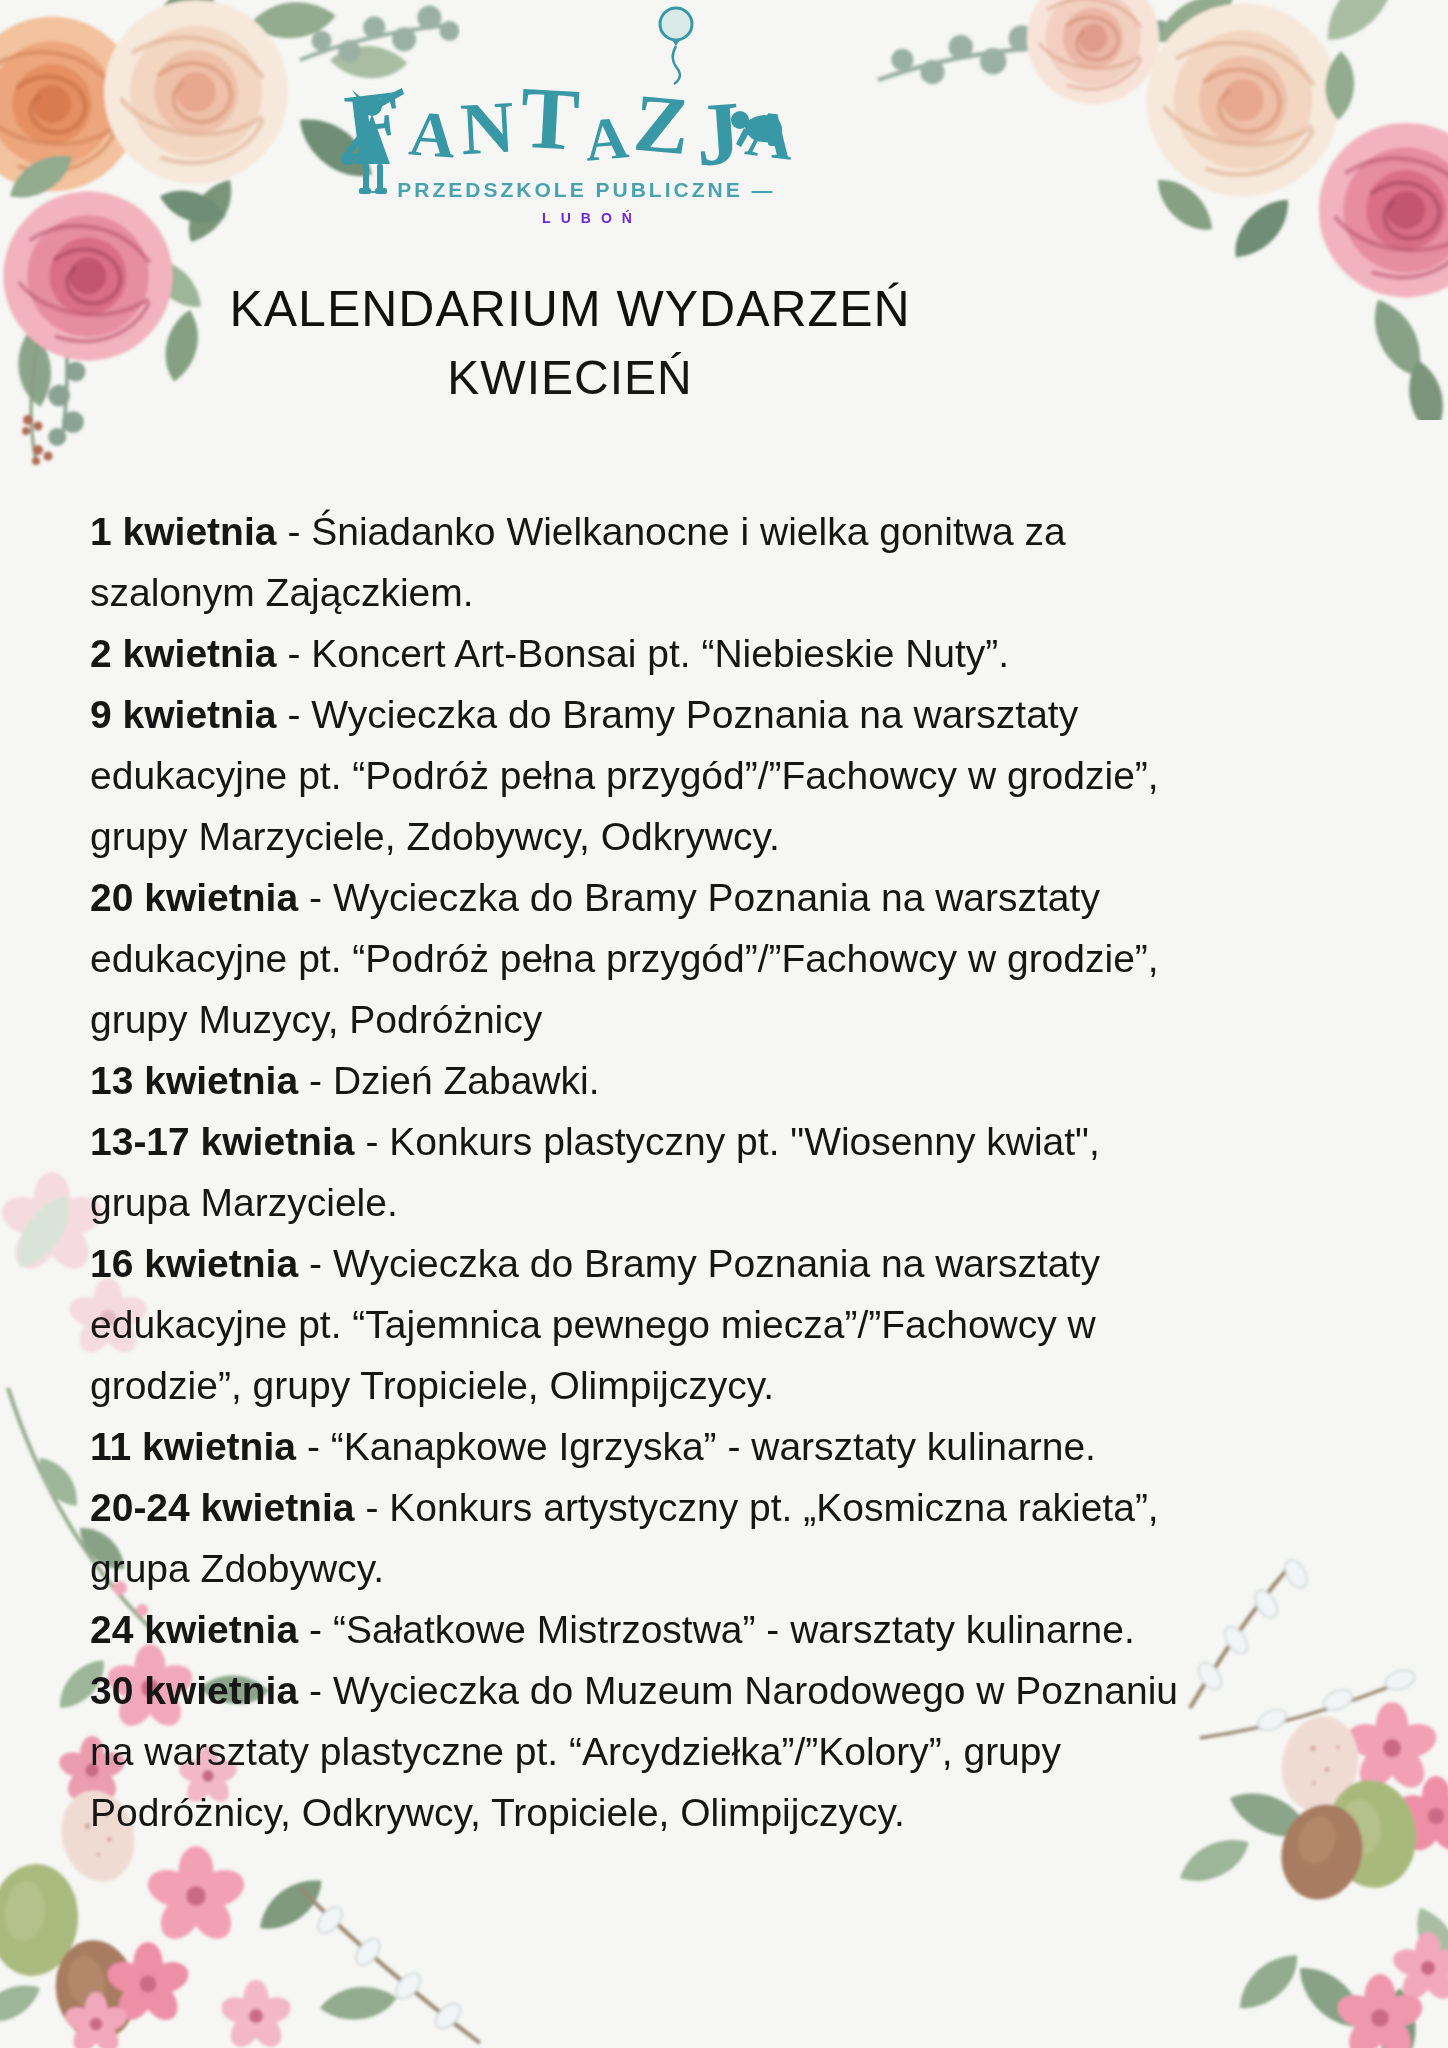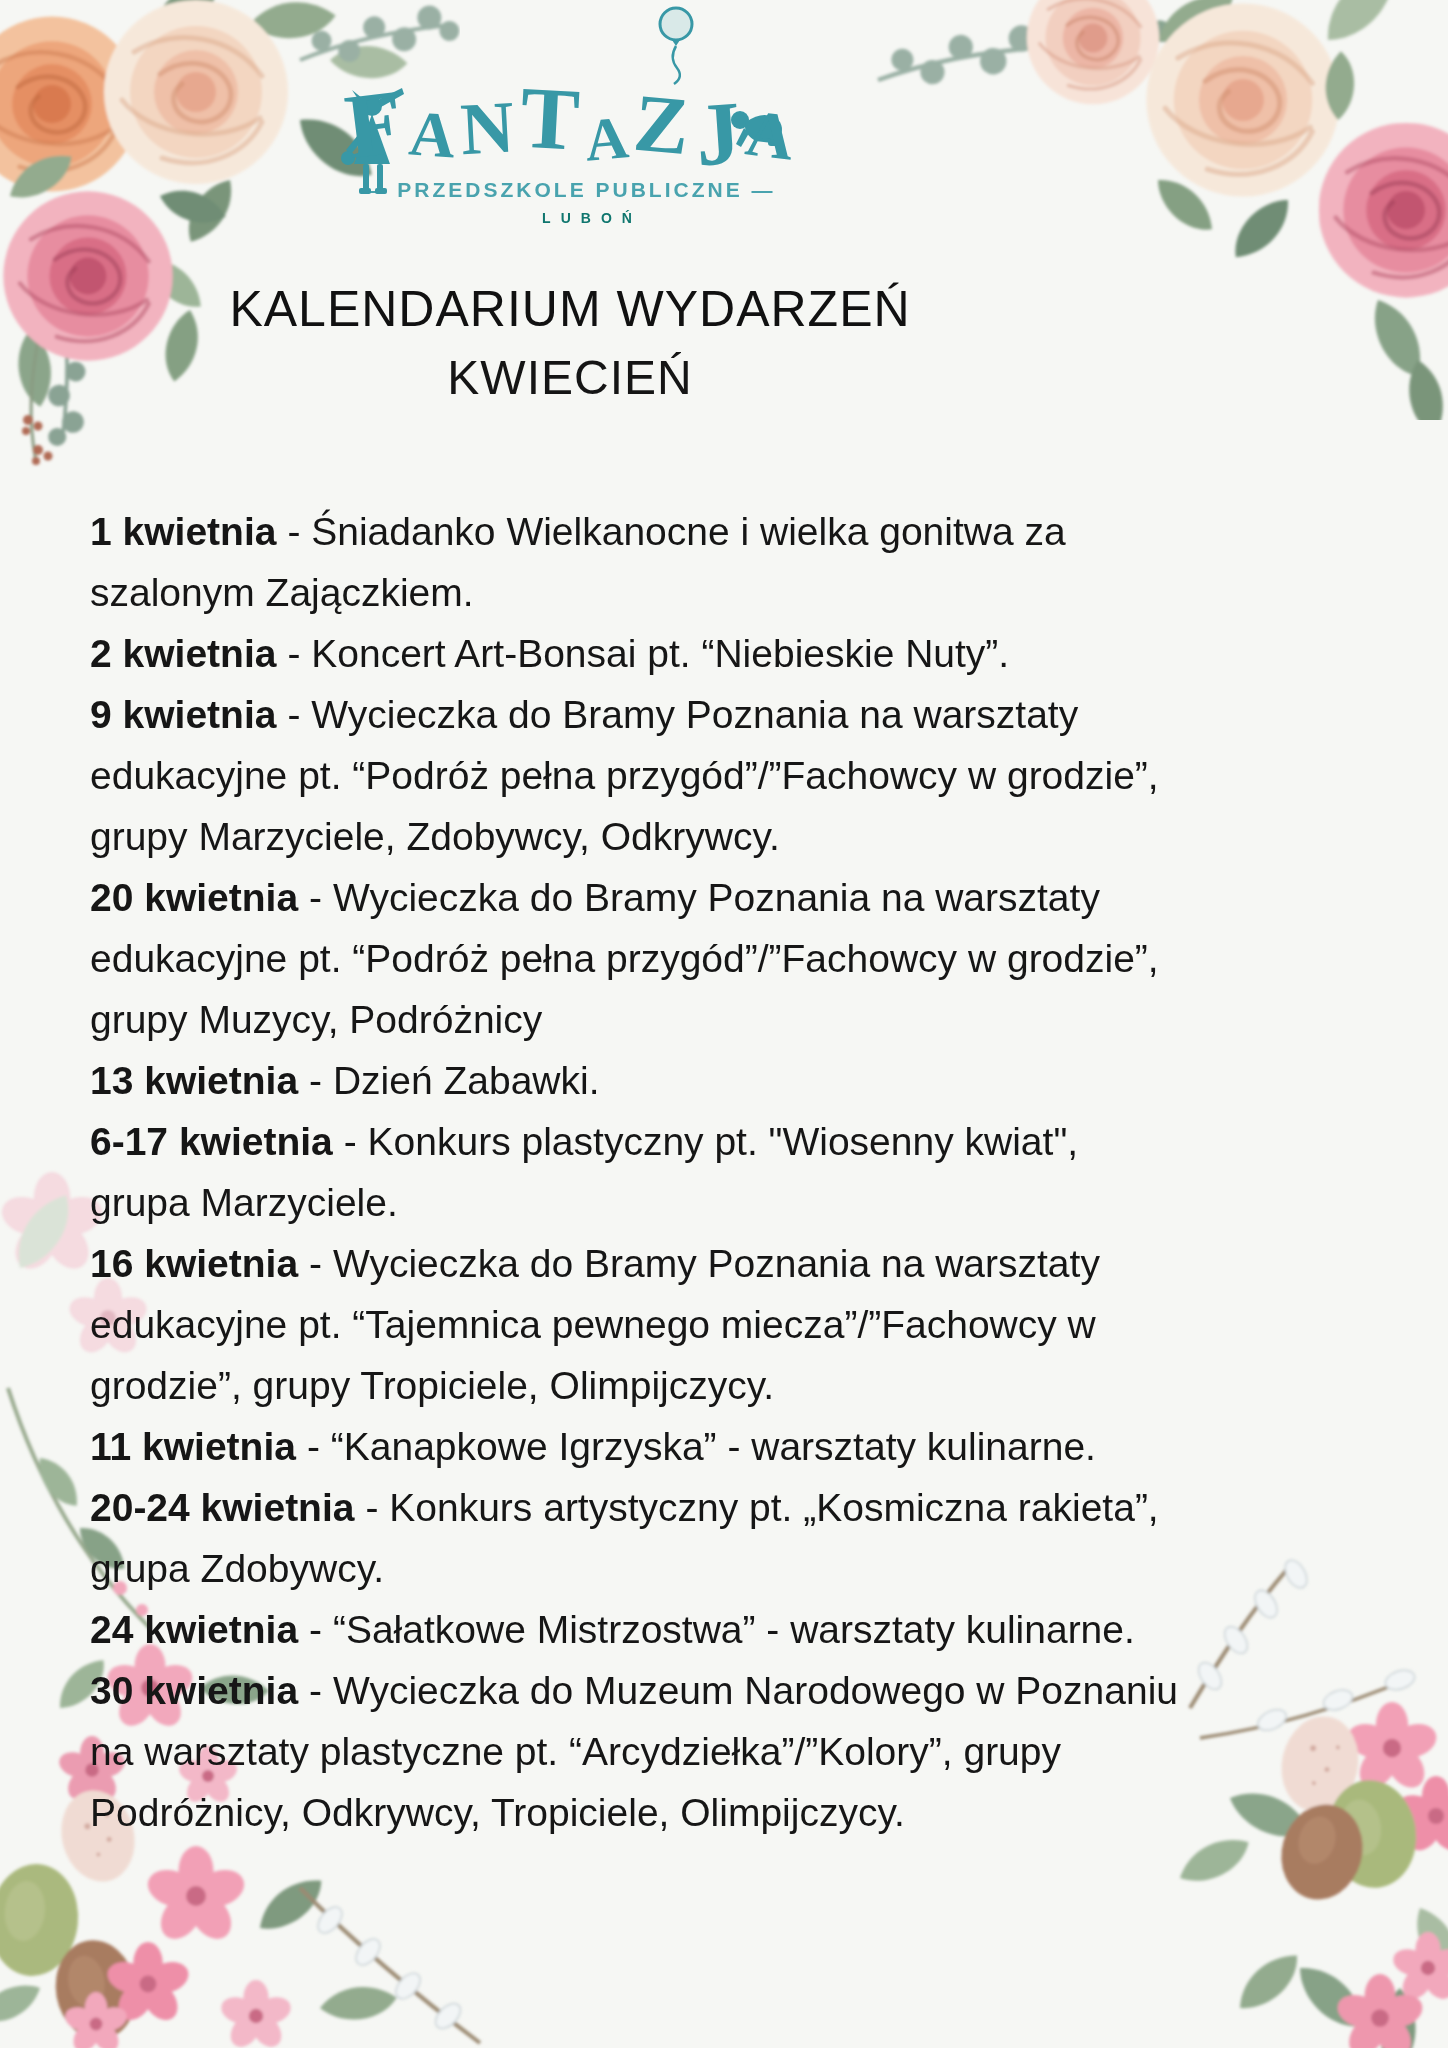"LUBOŃ" .logo-city { color: #0f766e -> #6d28d9 }
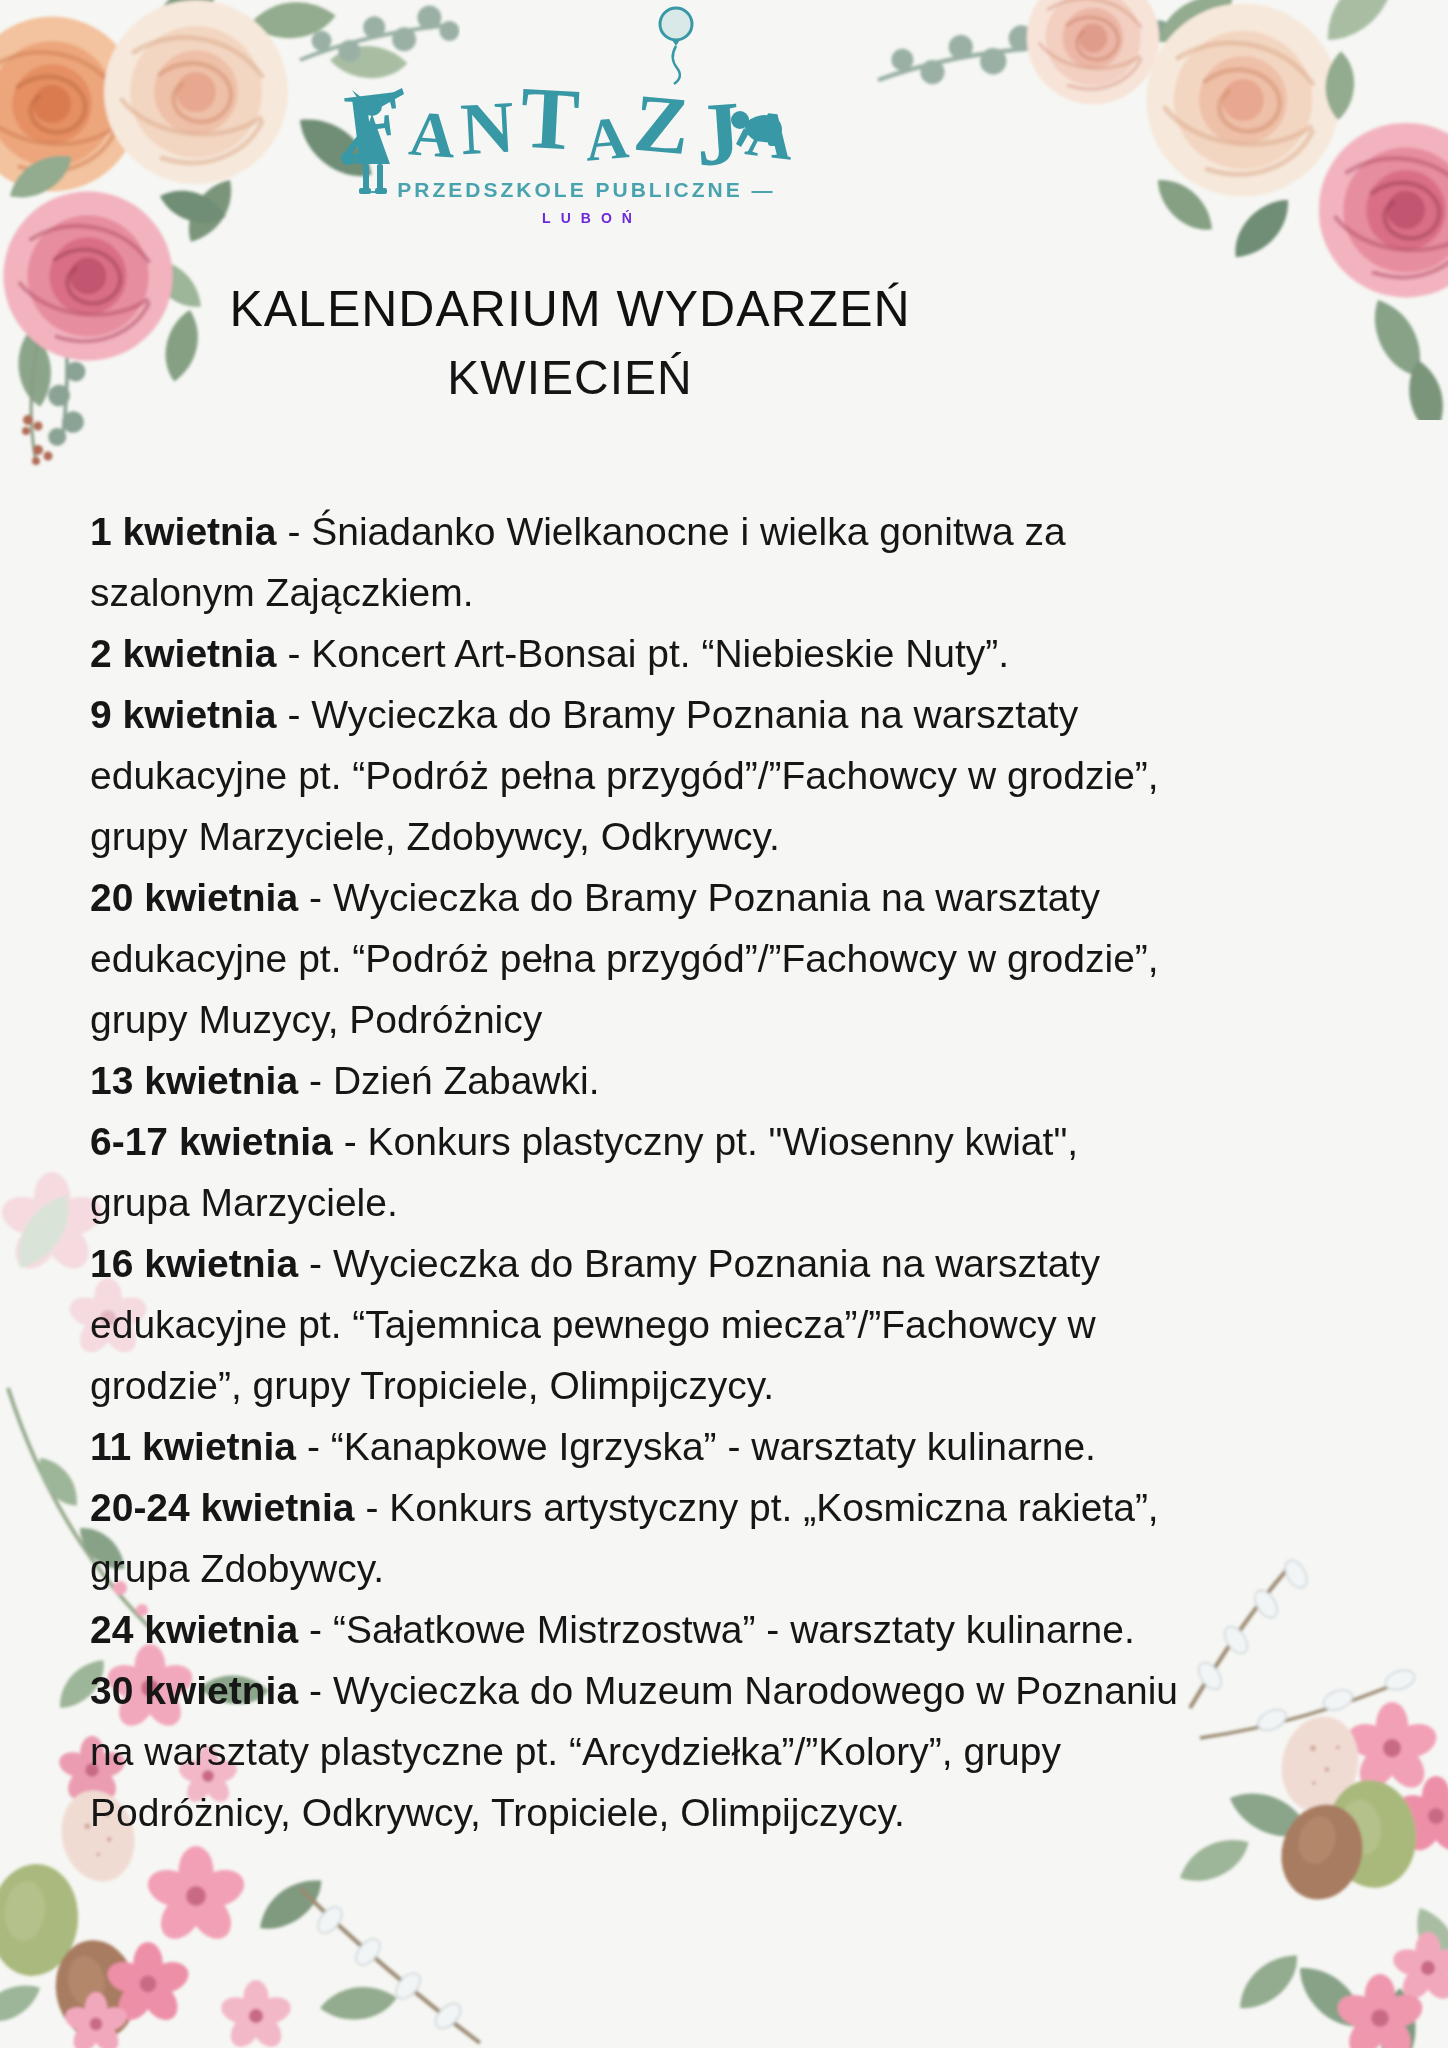"6-17 kwietnia" strong.event-date { text: 6-17 -> 13-17 }
